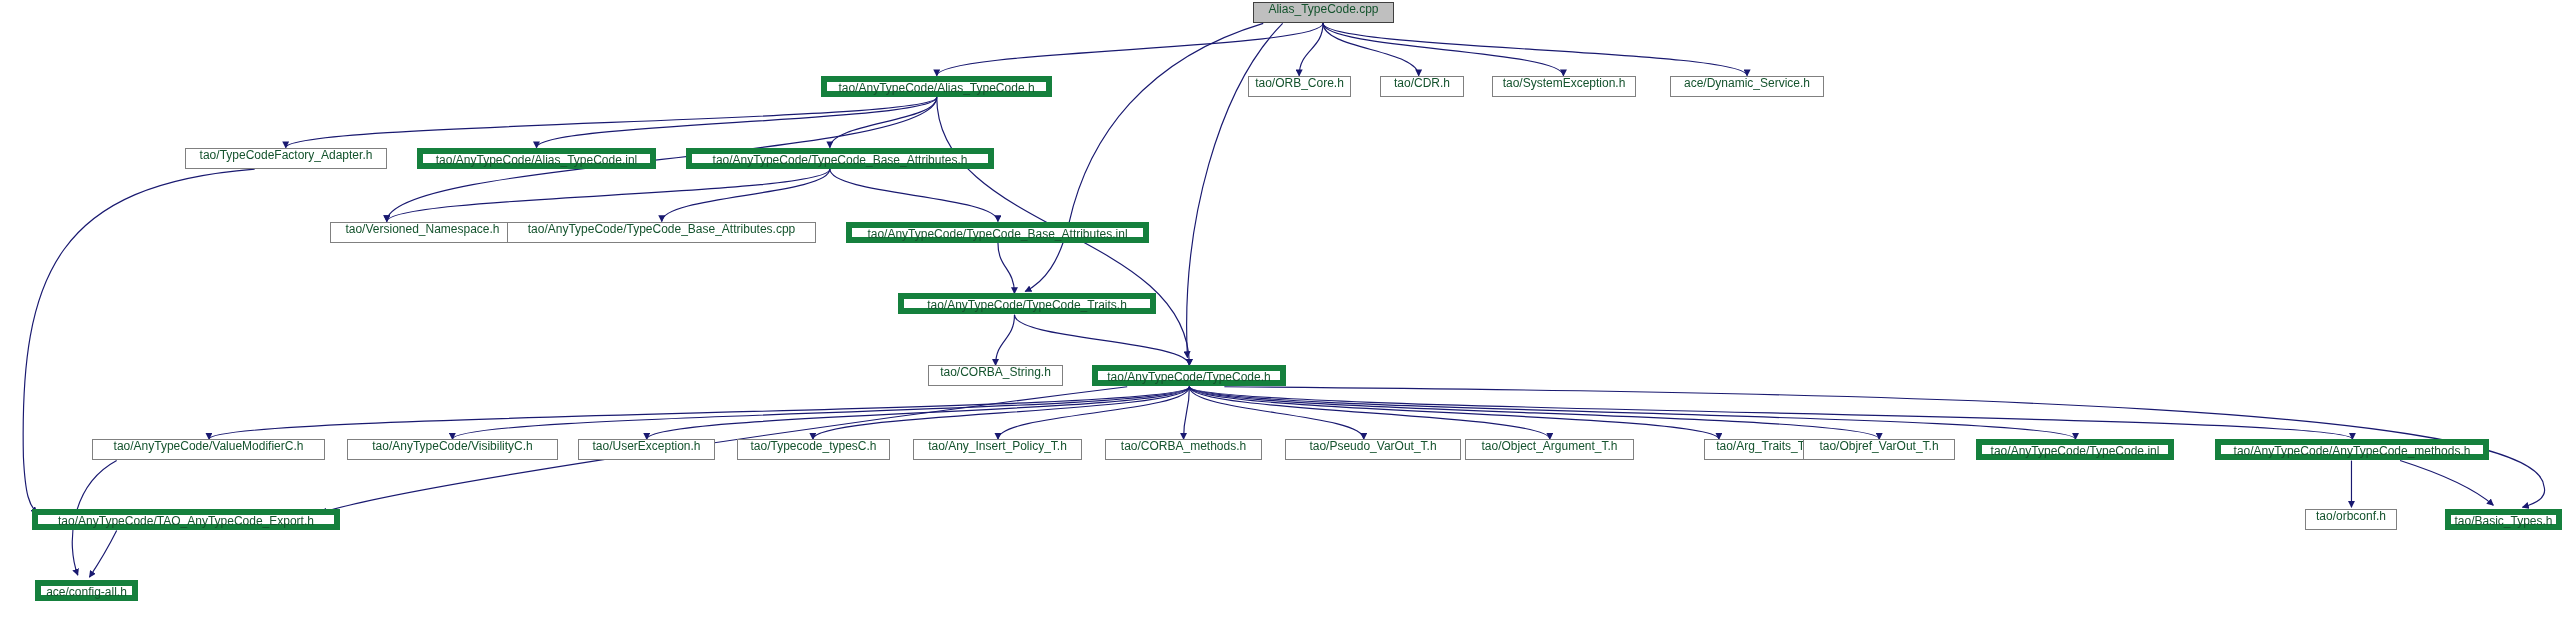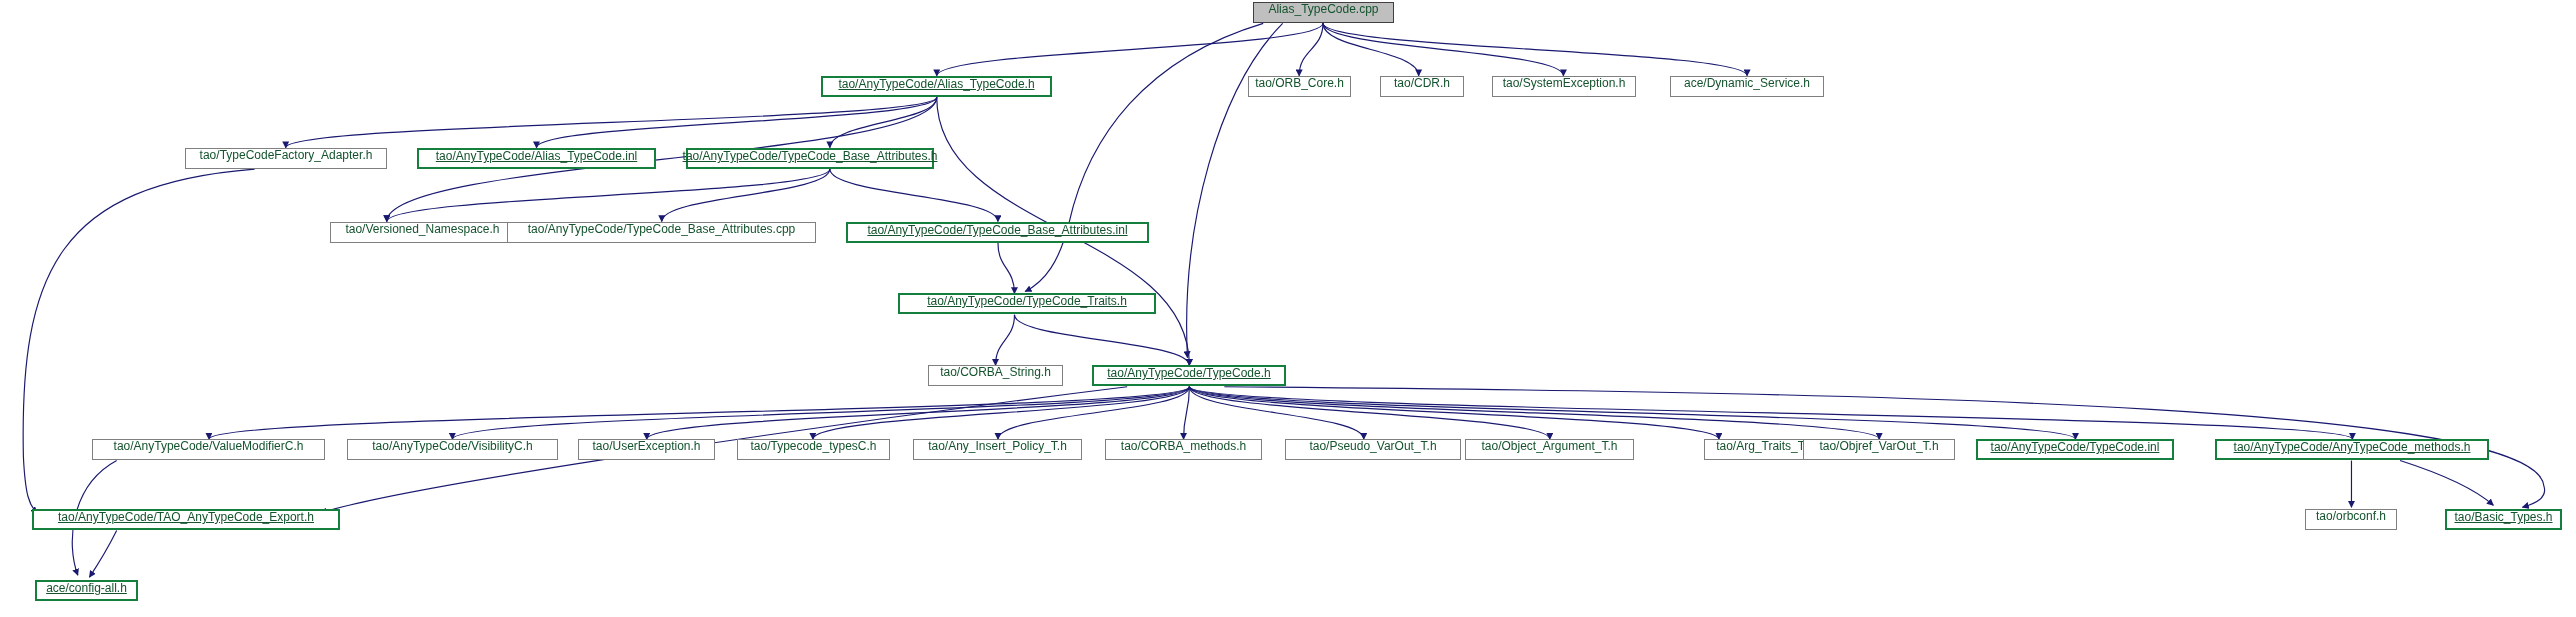"tao/AnyTypeCode/Alias_TypeCode.h" .node.strong { border: 2px solid #15803d -> 6px solid #15803d; text-decoration: underline -> none }
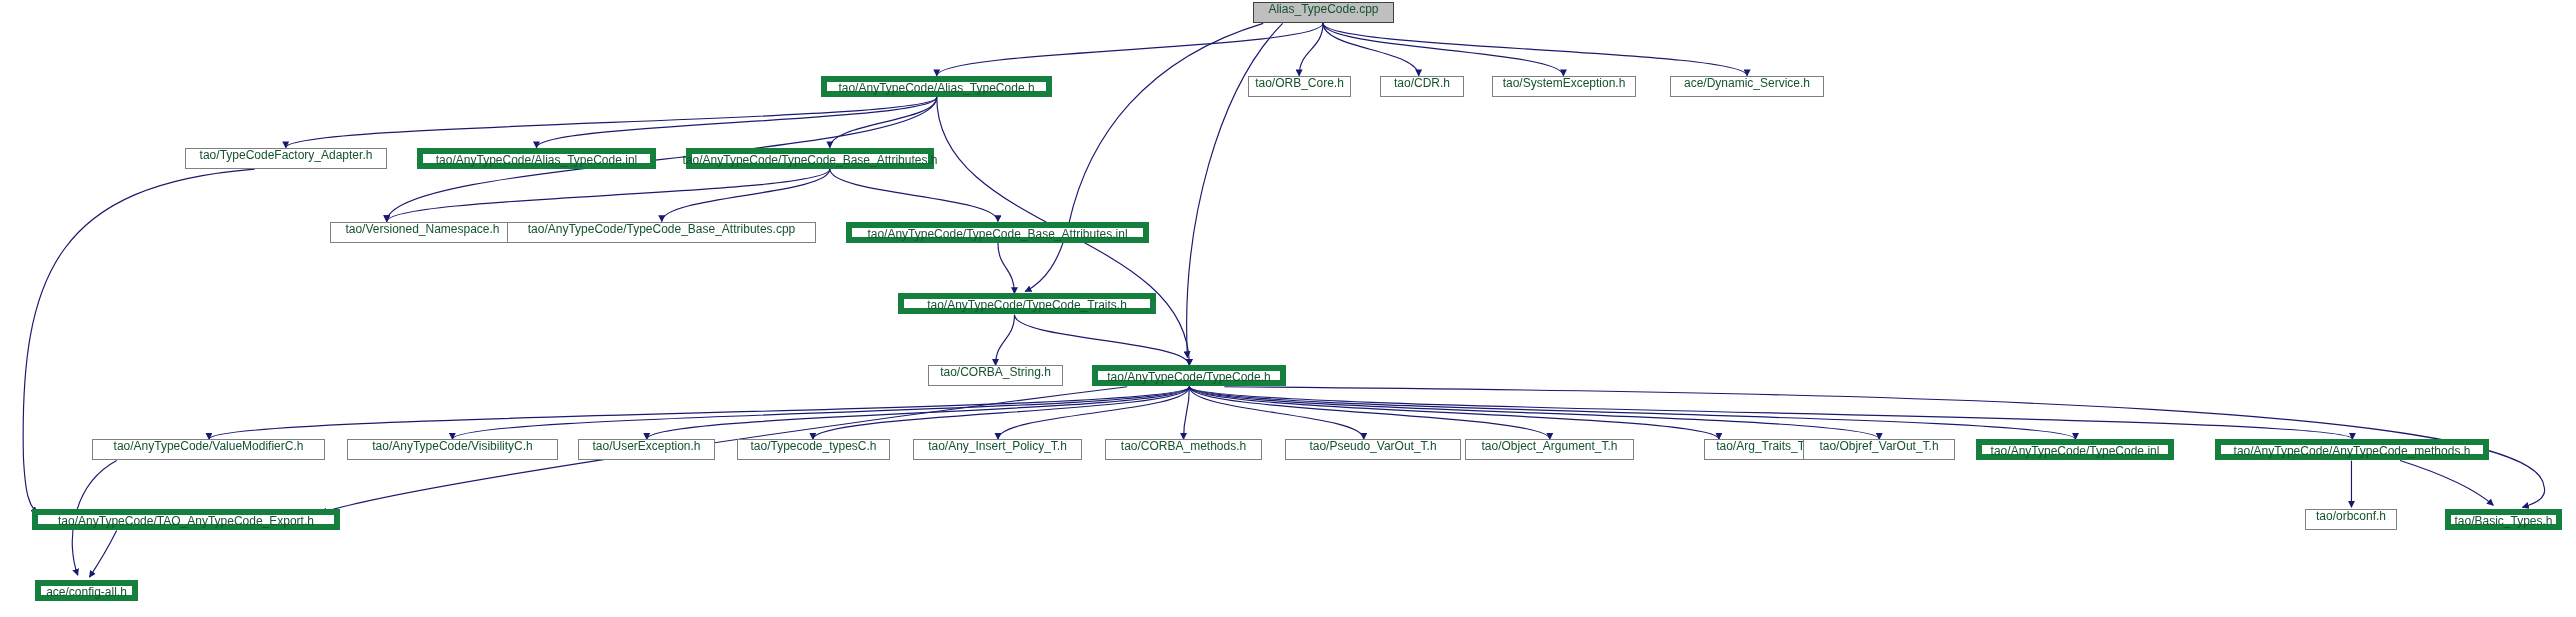"tao/AnyTypeCode/TypeCode_Base_Attributes.h" div.node { width: 248px -> 308px }
